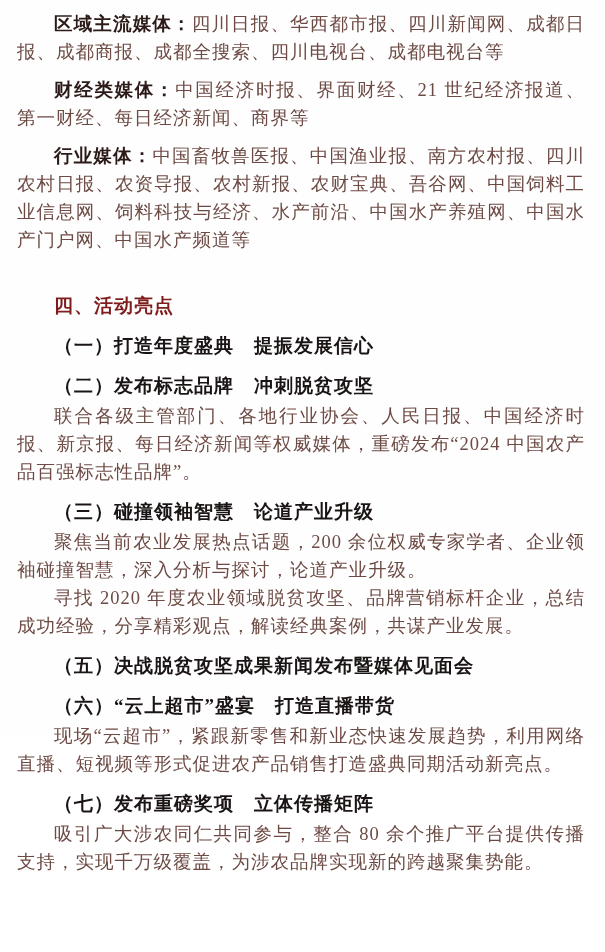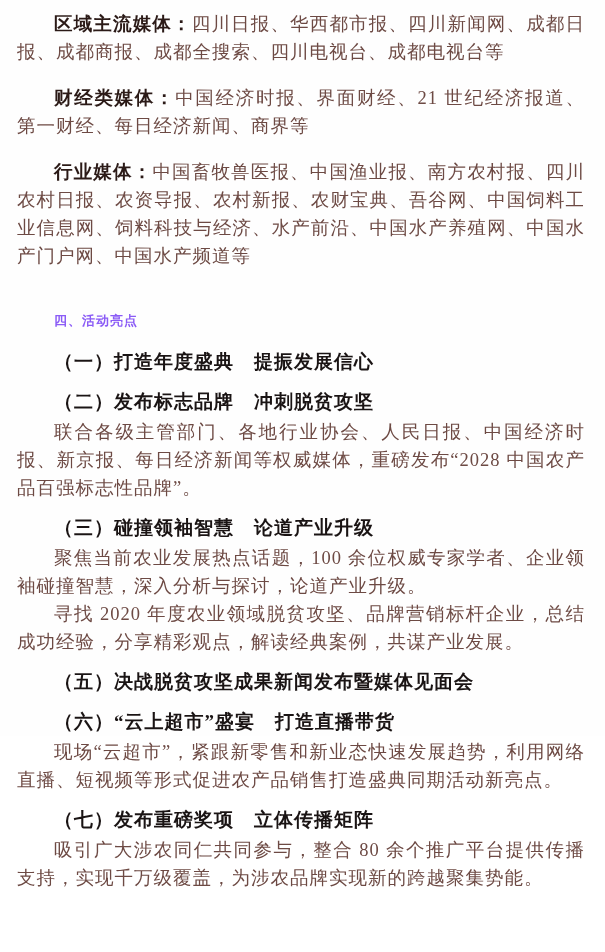"财经类媒体：中国经济时报、界面财经、21" .media-section .para + .para { margin-top: 18px -> 10px }
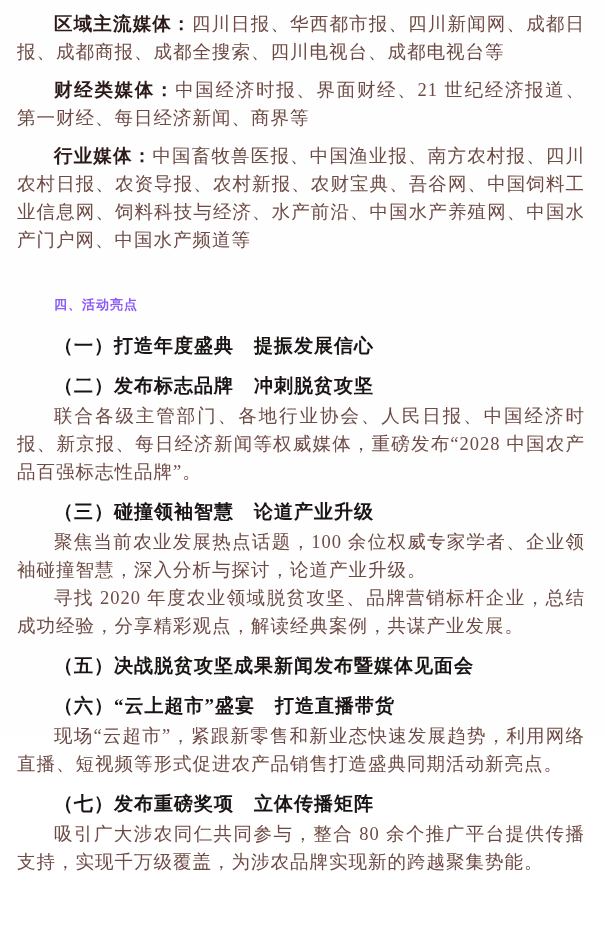"四、活动亮点" .section-title { color: #8b5cf6 -> #7f1d1d; font-family: Liberation Mono, monospace -> Liberation Sans, sans-serif; font-size: 13px -> 19px }
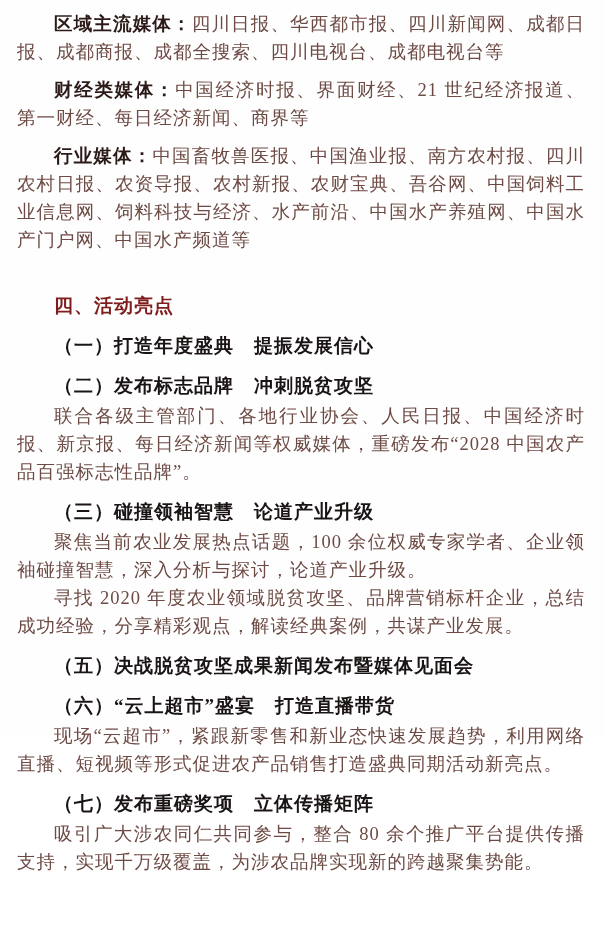"联合各级主管部门、各地行业协会、人民日报、中国经济时报、新京报、每日经济新闻等权" p.para { text: 2028 -> 2024 }
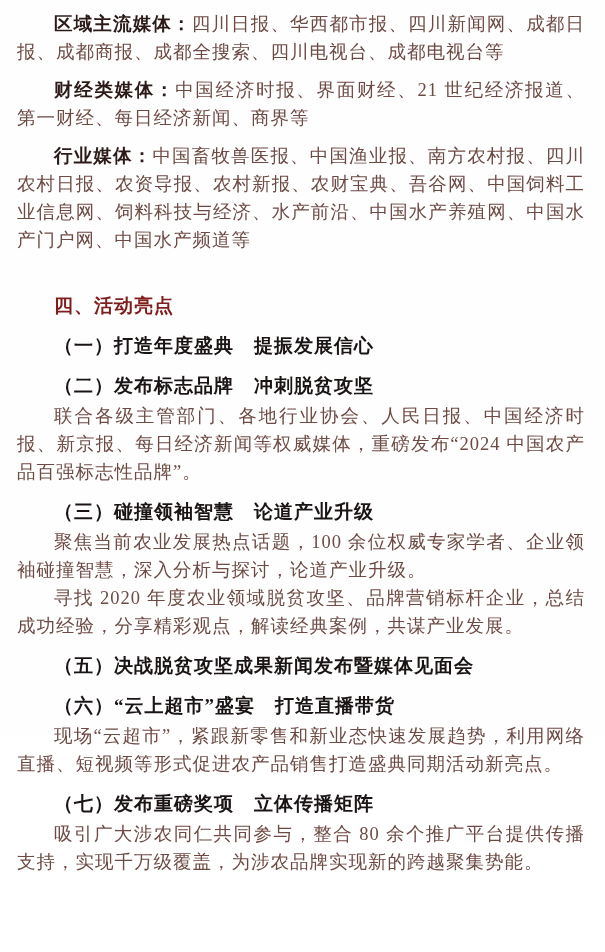"聚焦当前农业发展热点话题，100" p.para { text: 100 -> 200 }
